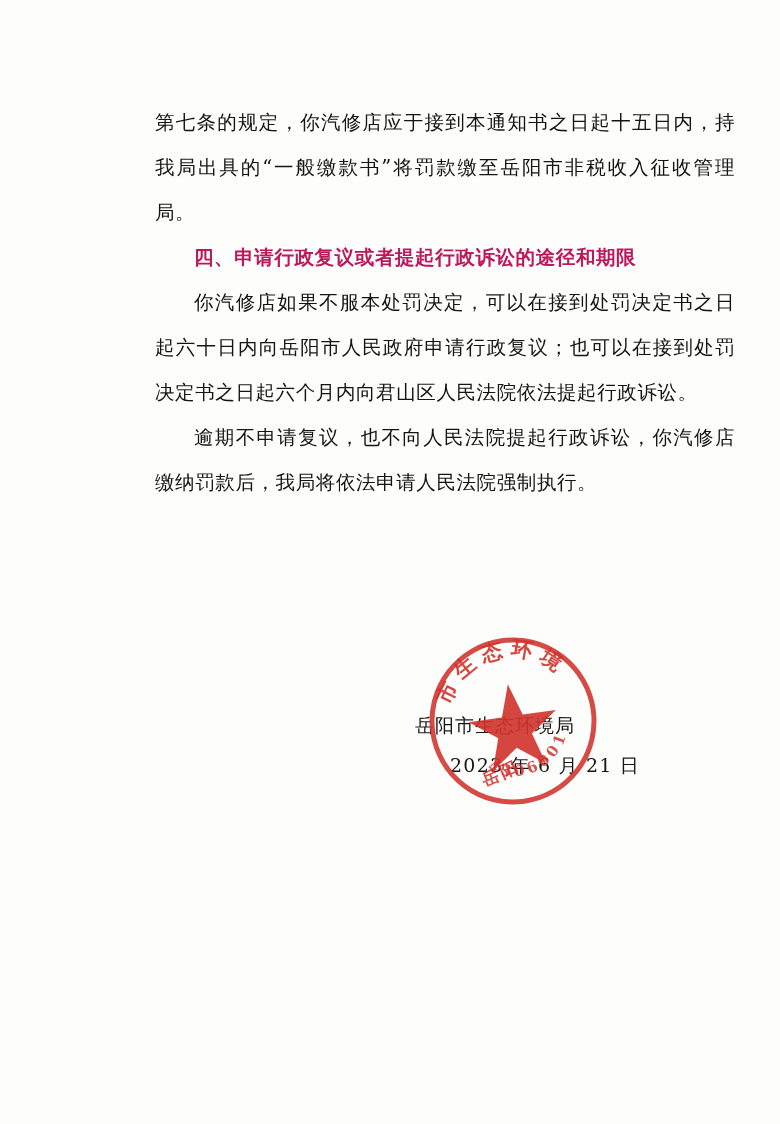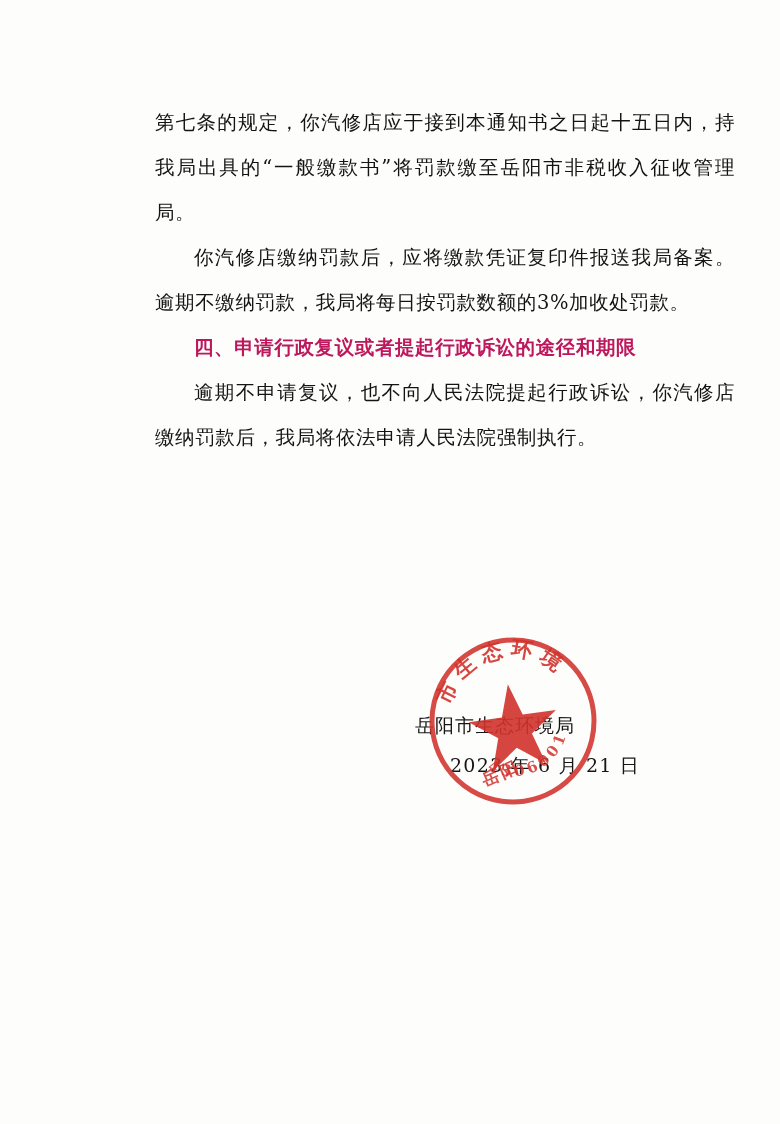"你汽修店缴纳罚款后，应将缴款凭证复印件报送我局备案。逾期不缴纳罚款，我局将每日按" p.para { html: <p>你汽修店缴纳罚款后，应将缴款凭证复印件报送我局备案。逾期不缴纳罚款，我局将每日按罚款数额的3%加收处罚款。</p> -> none }
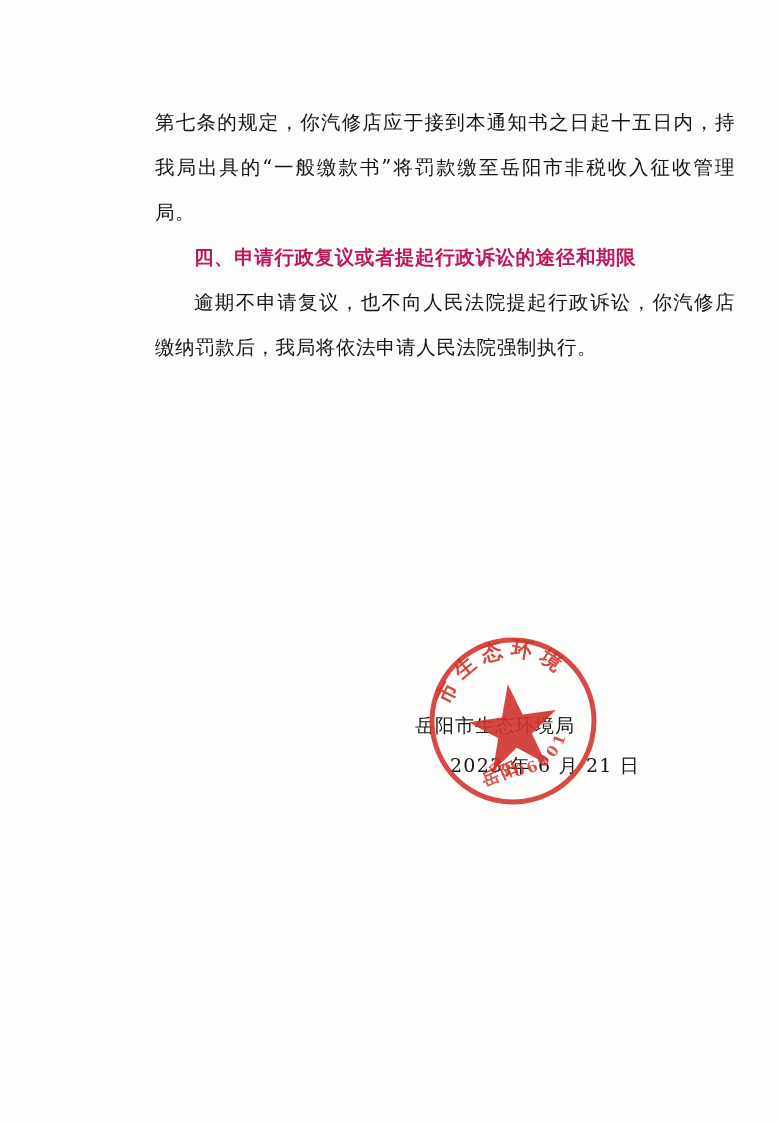"你汽修店如果不服本处罚决定，可以在接到处罚决定书之日起六十日内向岳阳市人民政府申" p.para { html: none -> <p>你汽修店如果不服本处罚决定，可以在接到处罚决定书之日起六十日内向岳阳市人民政府申请行政复议；也可以在接到处罚决定书之日起六个月内向君山区人民法院依法提起行政诉讼。</p> }
